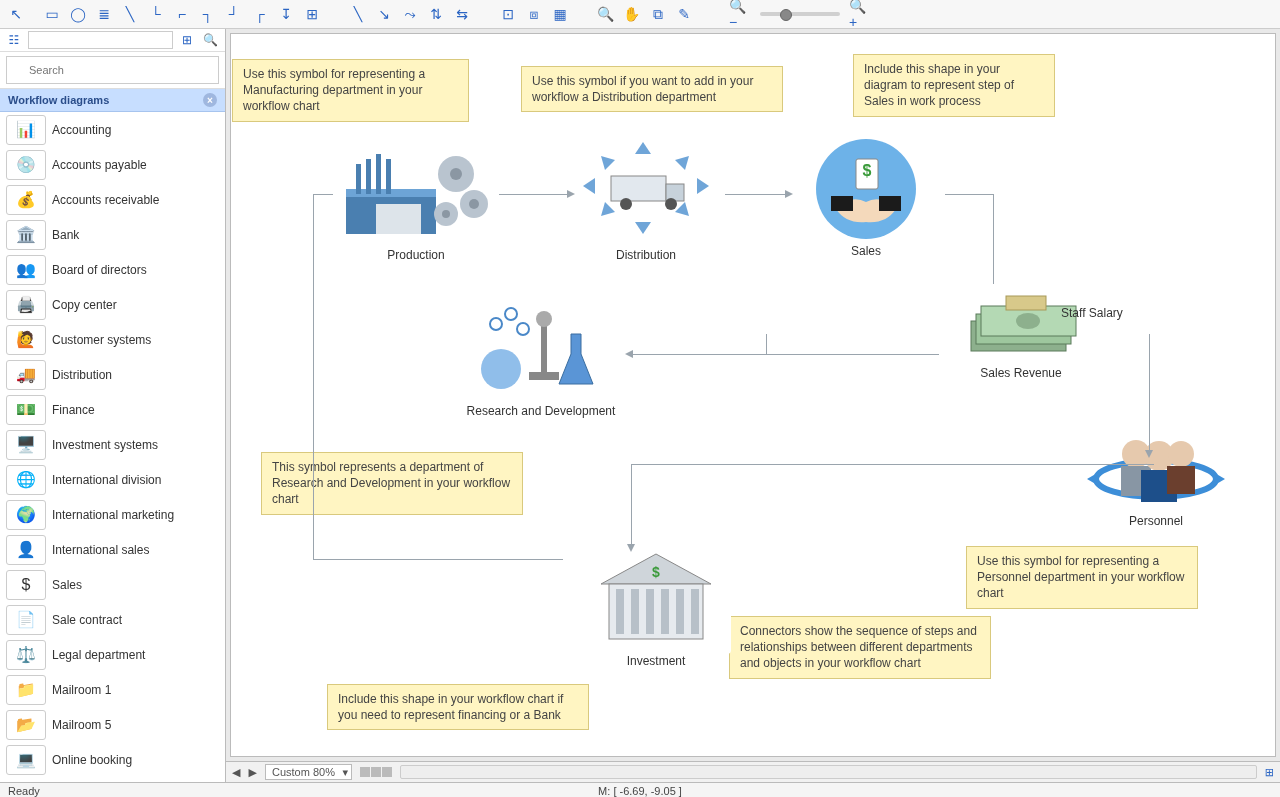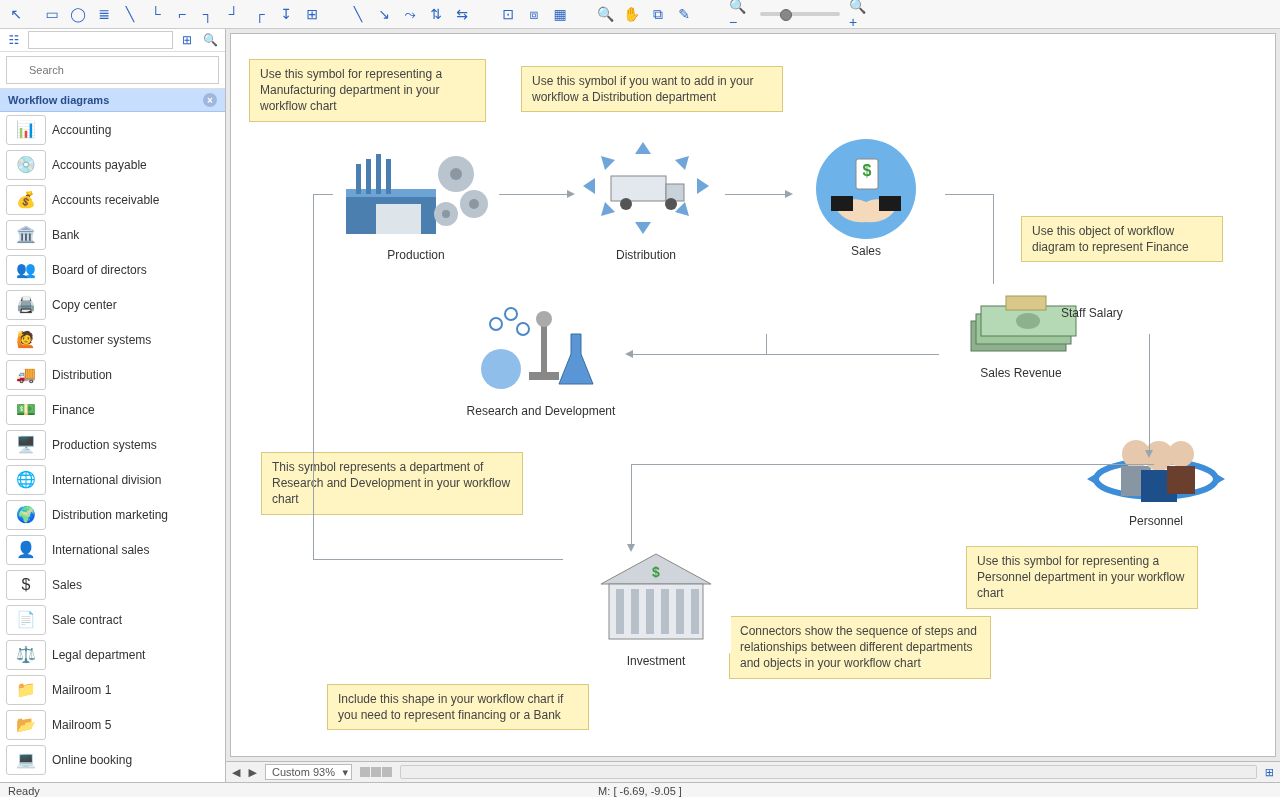"Use this symbol for representing a Manufacturing" div.callout { left: 18px -> 1px }
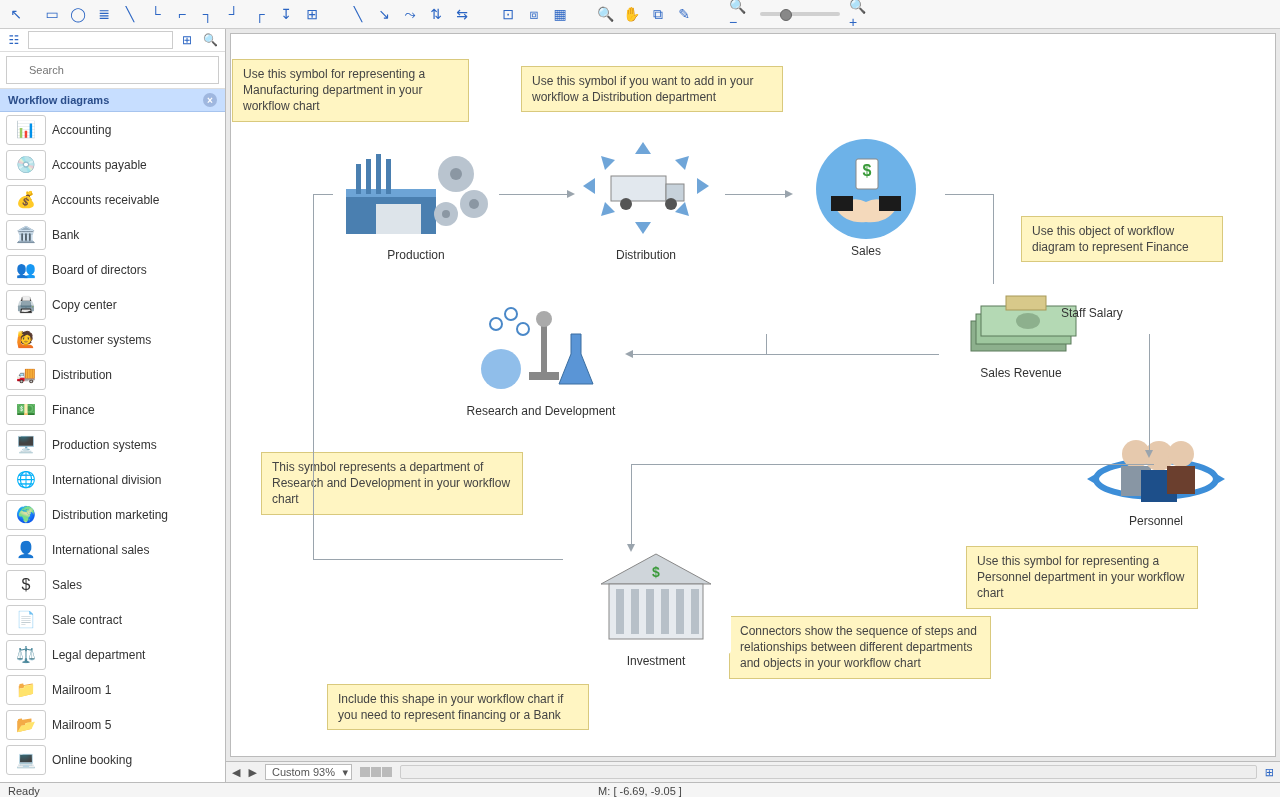"Include this shape in your diagram" div.callout { html: none -> <div>Include this shape in your diagram to represent step of Sales in work process</div> }
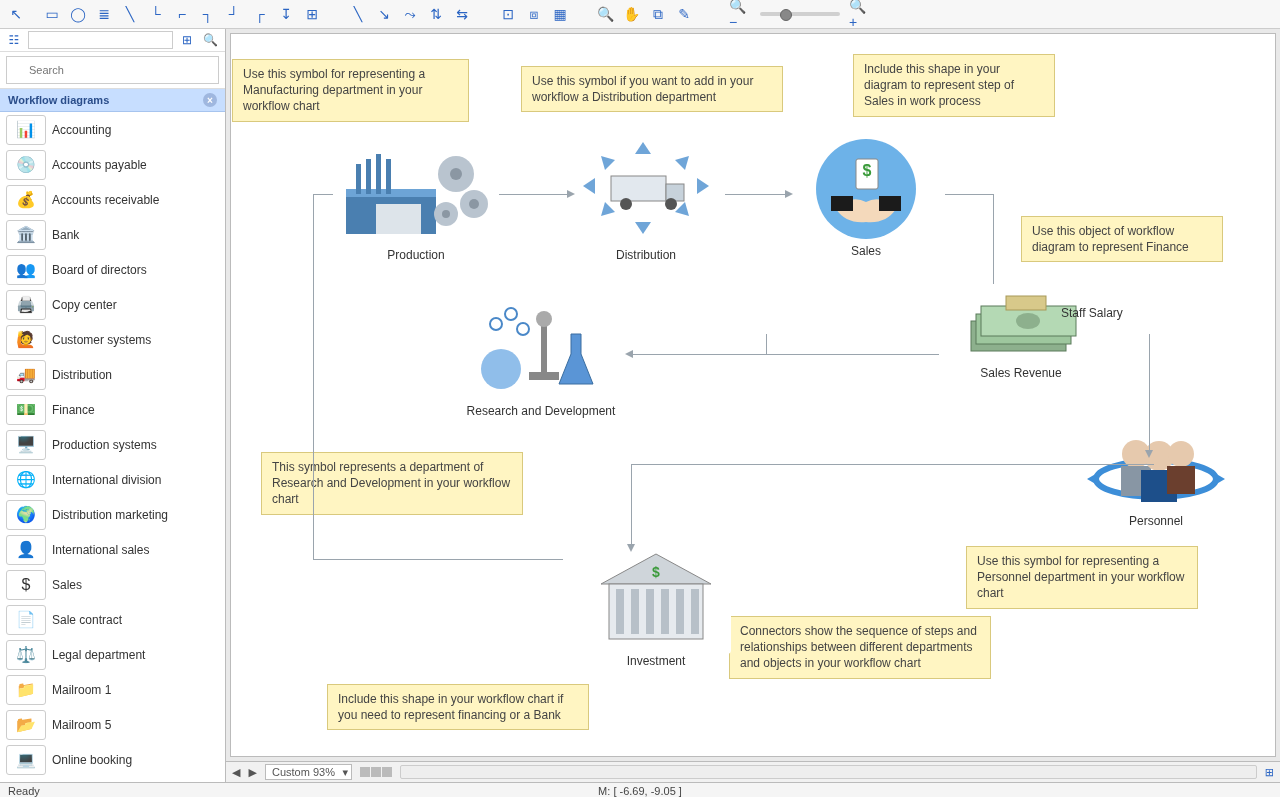"Use this object of workflow" div.callout { html: <div>Use this object of workflow diagram to represent Finance</div> -> none }
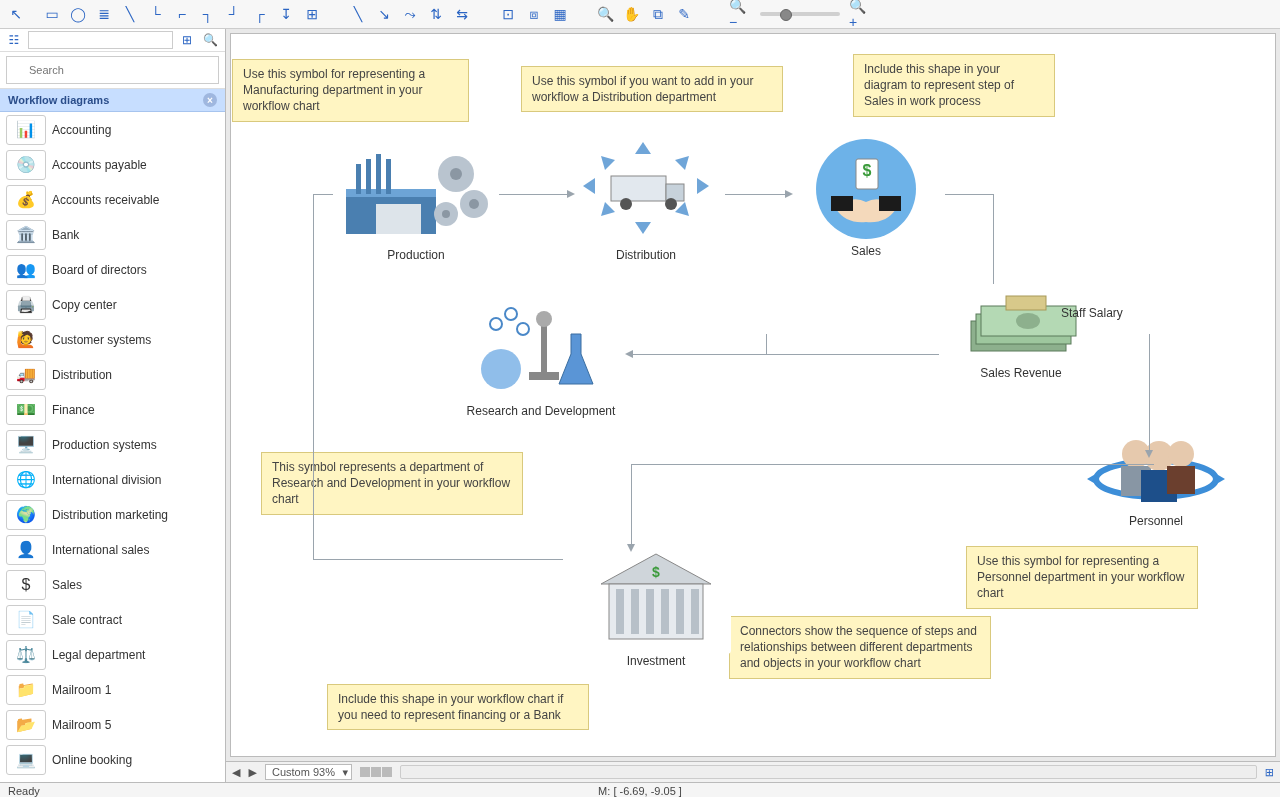"Production systems" span { text: Production -> Investment }
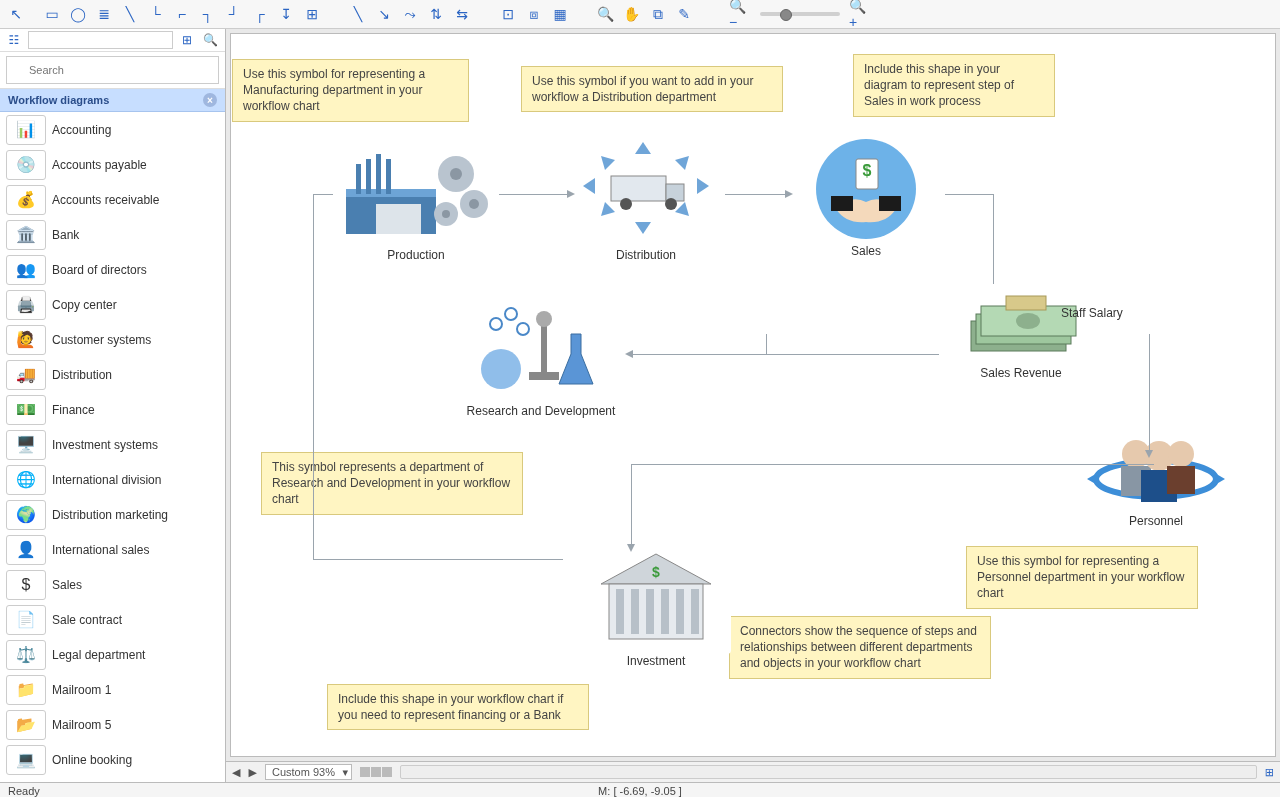"Distribution marketing" span { text: Distribution -> International }
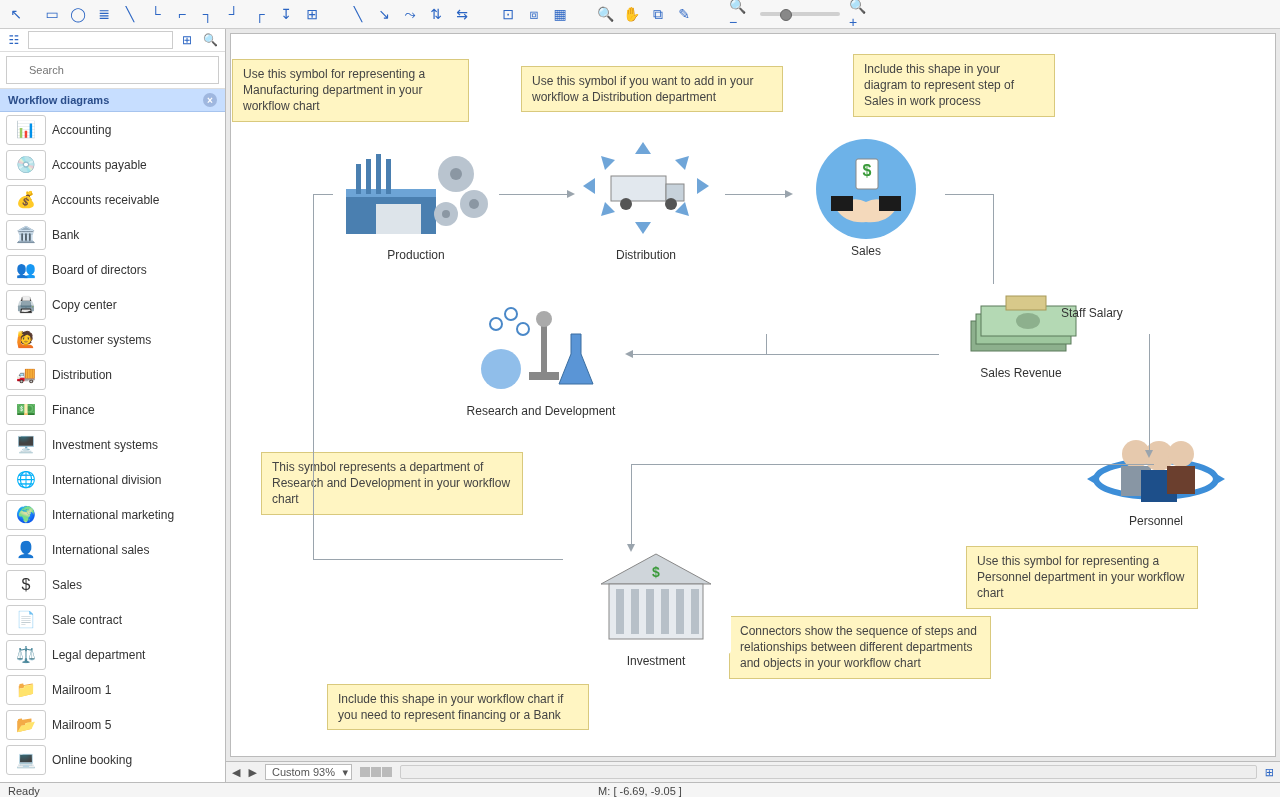"Custom 93%" span { text: 93% -> 80% }
